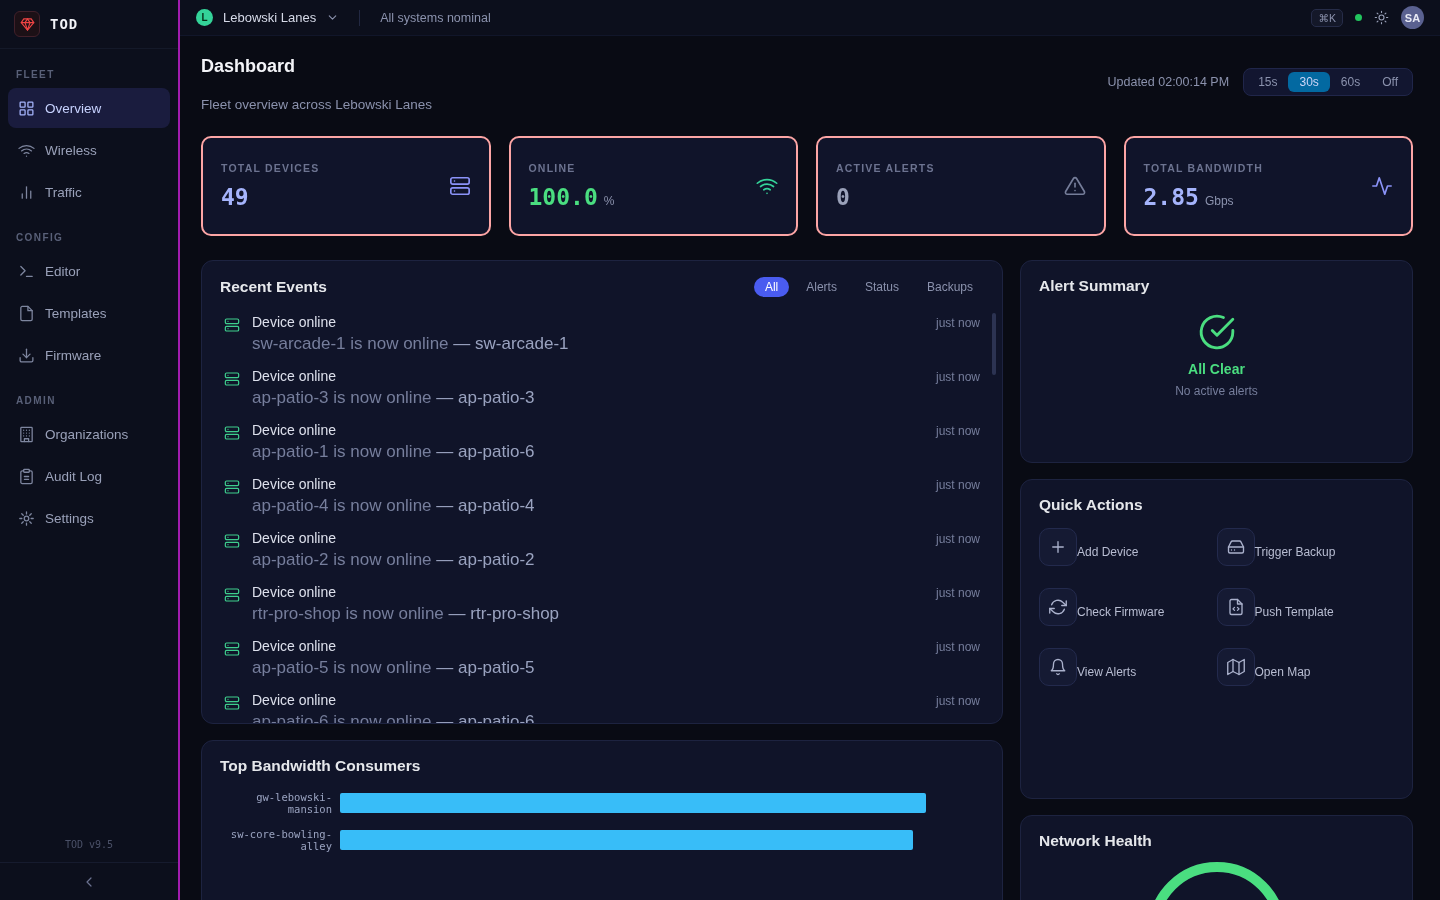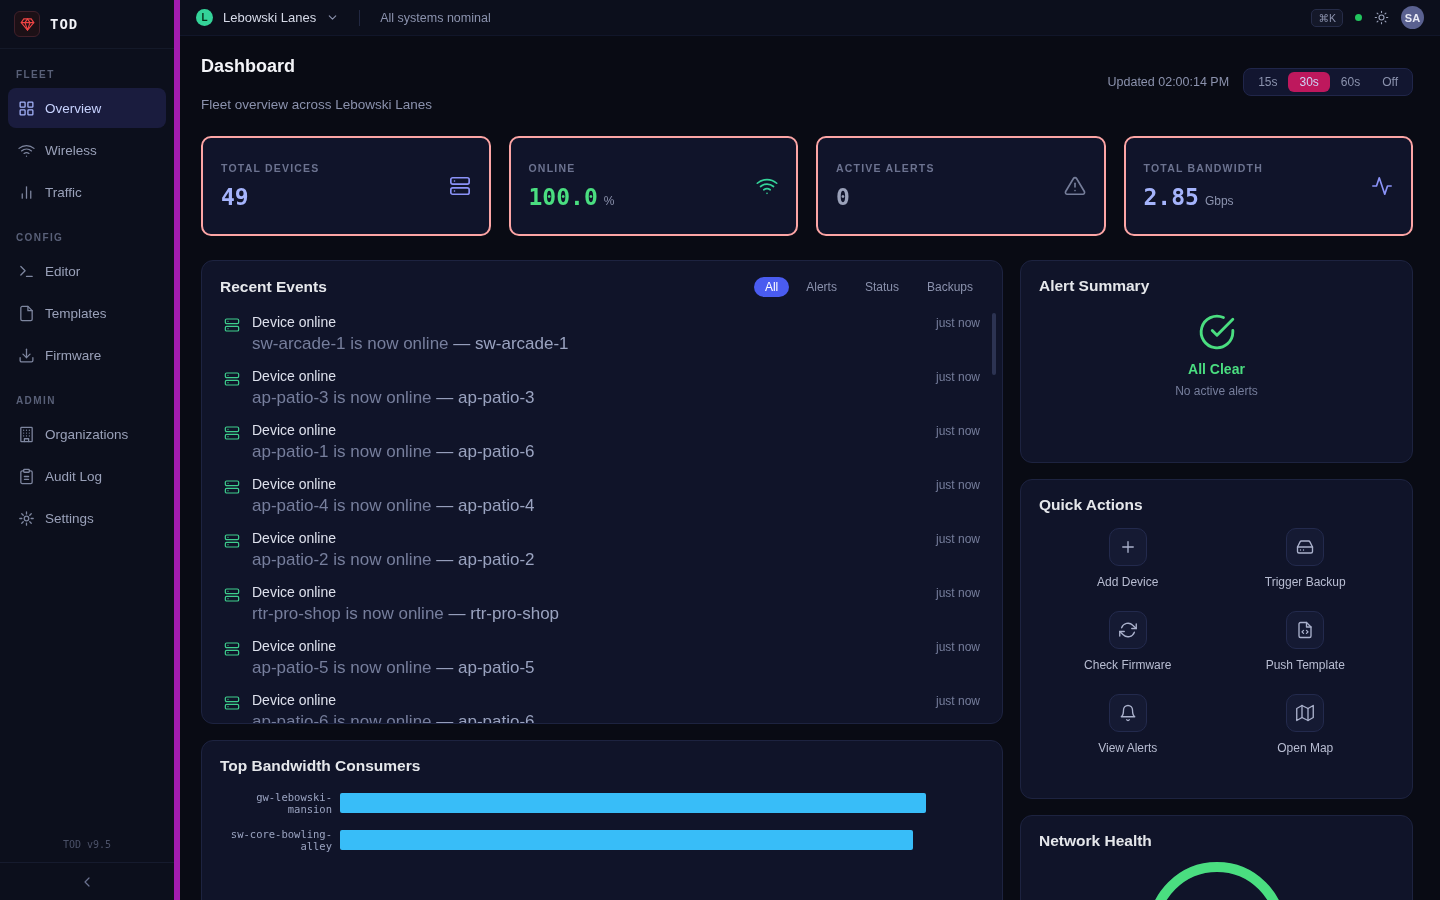"TOD" .sidebar { border-right: 6px solid #a21caf -> 2px solid #a21caf }
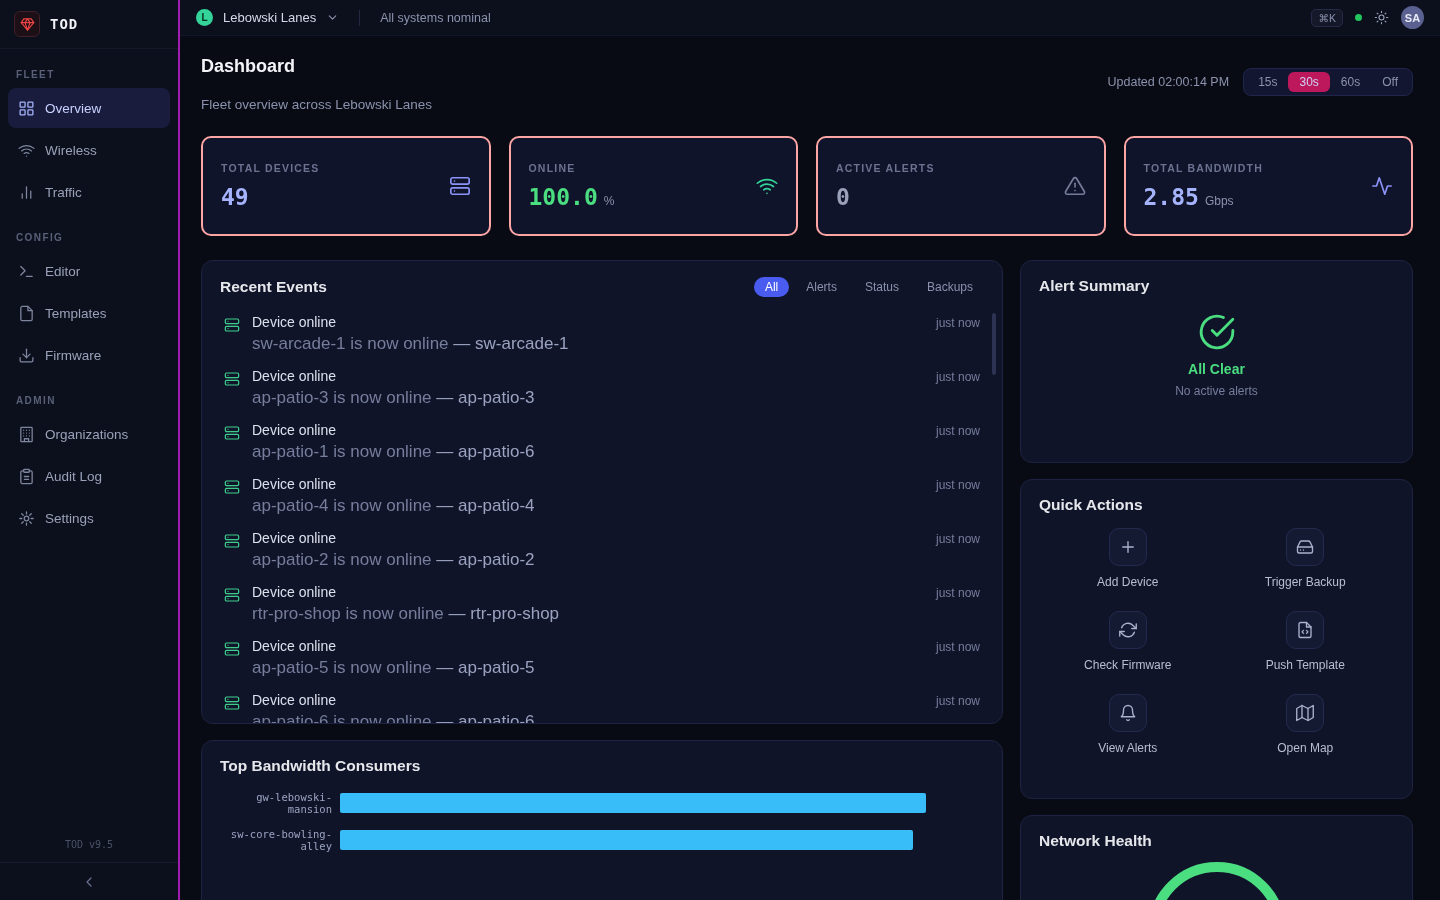"30s" .segment.active { background: #be185d -> #0369a1 }
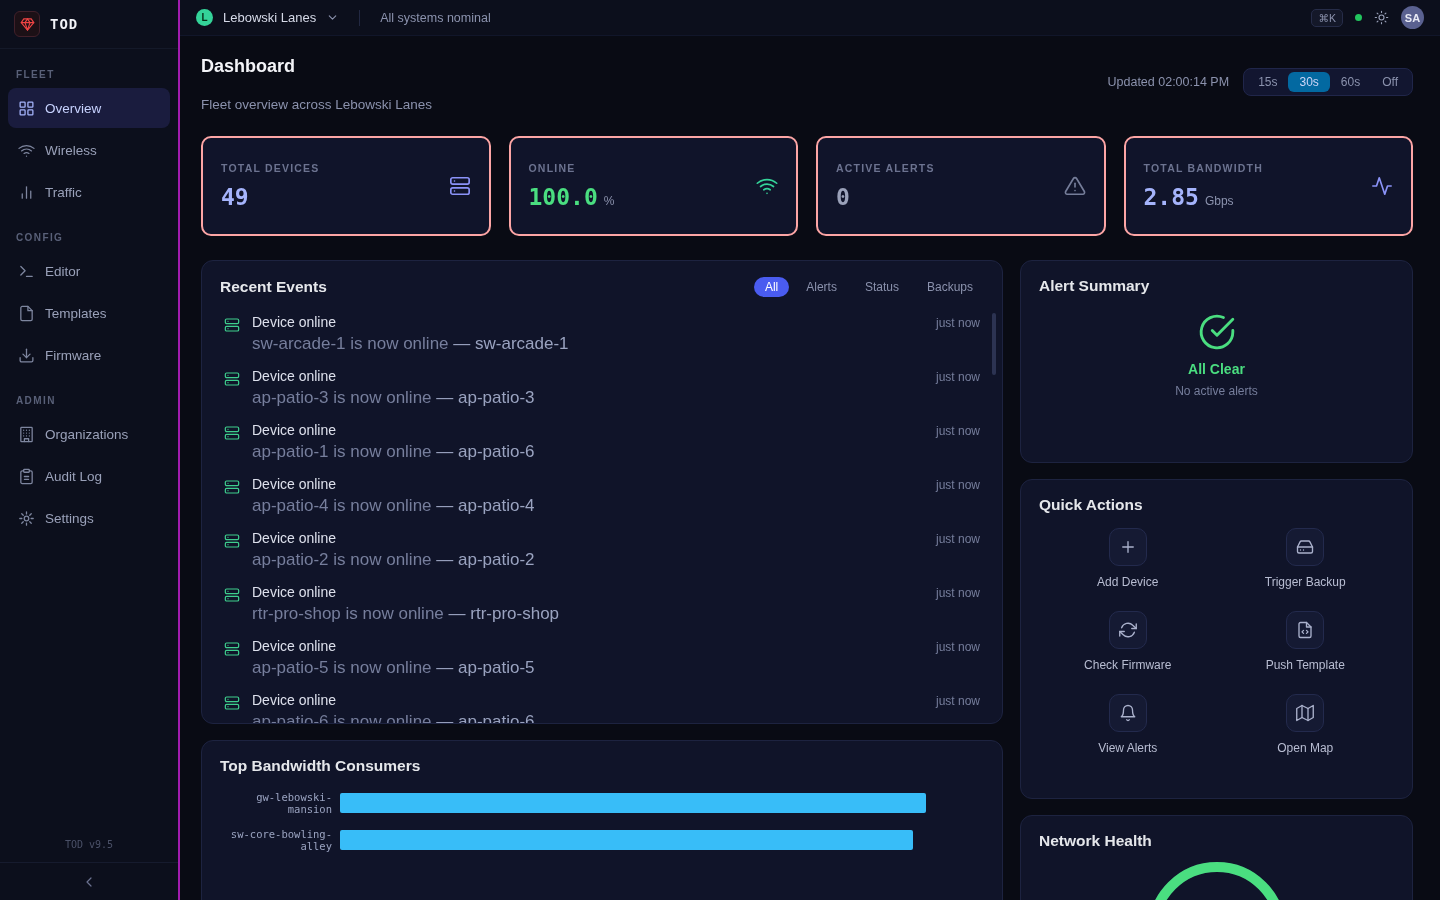"Add Device" .qa-item { flex-direction: column -> row }
